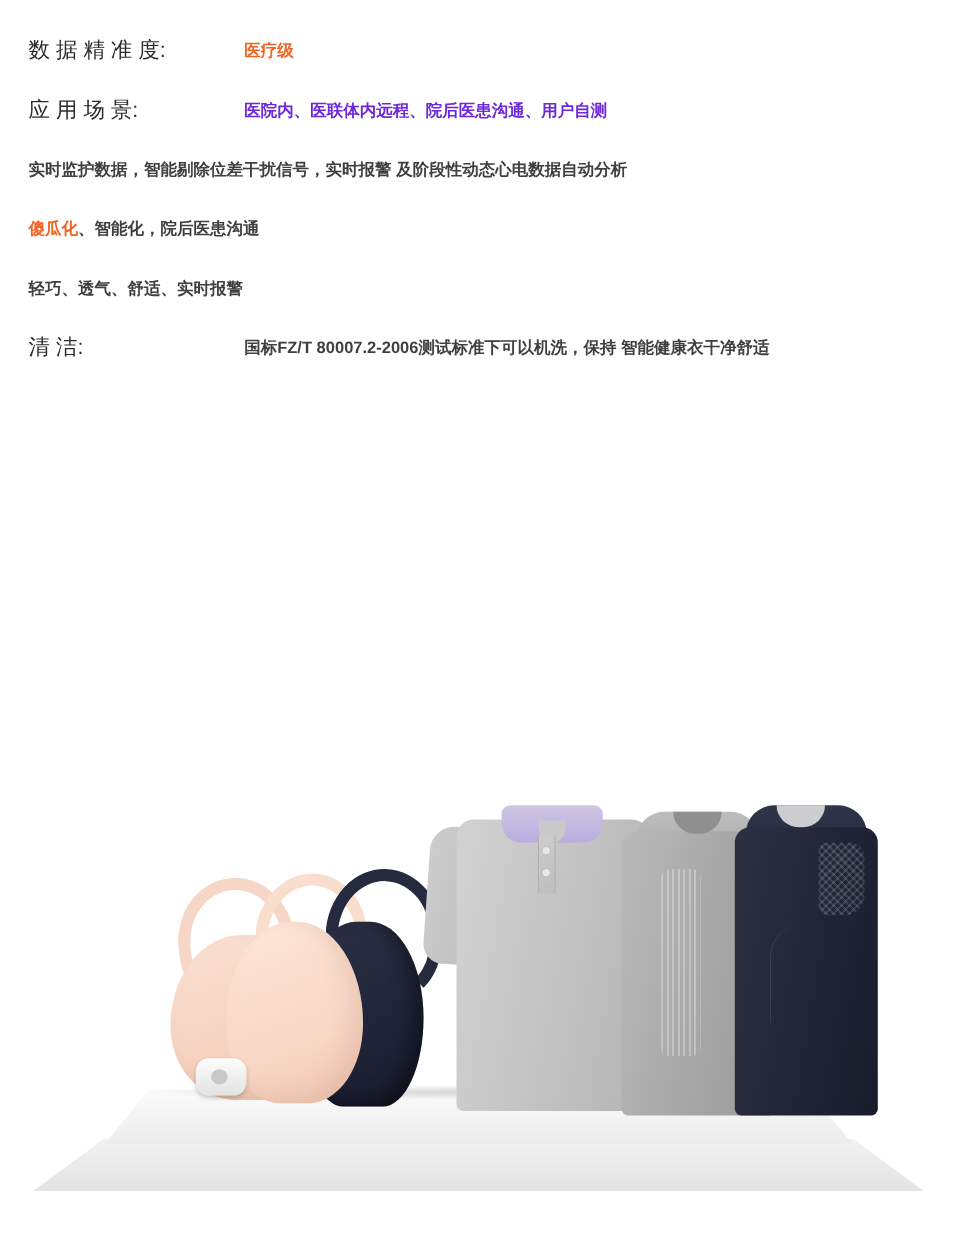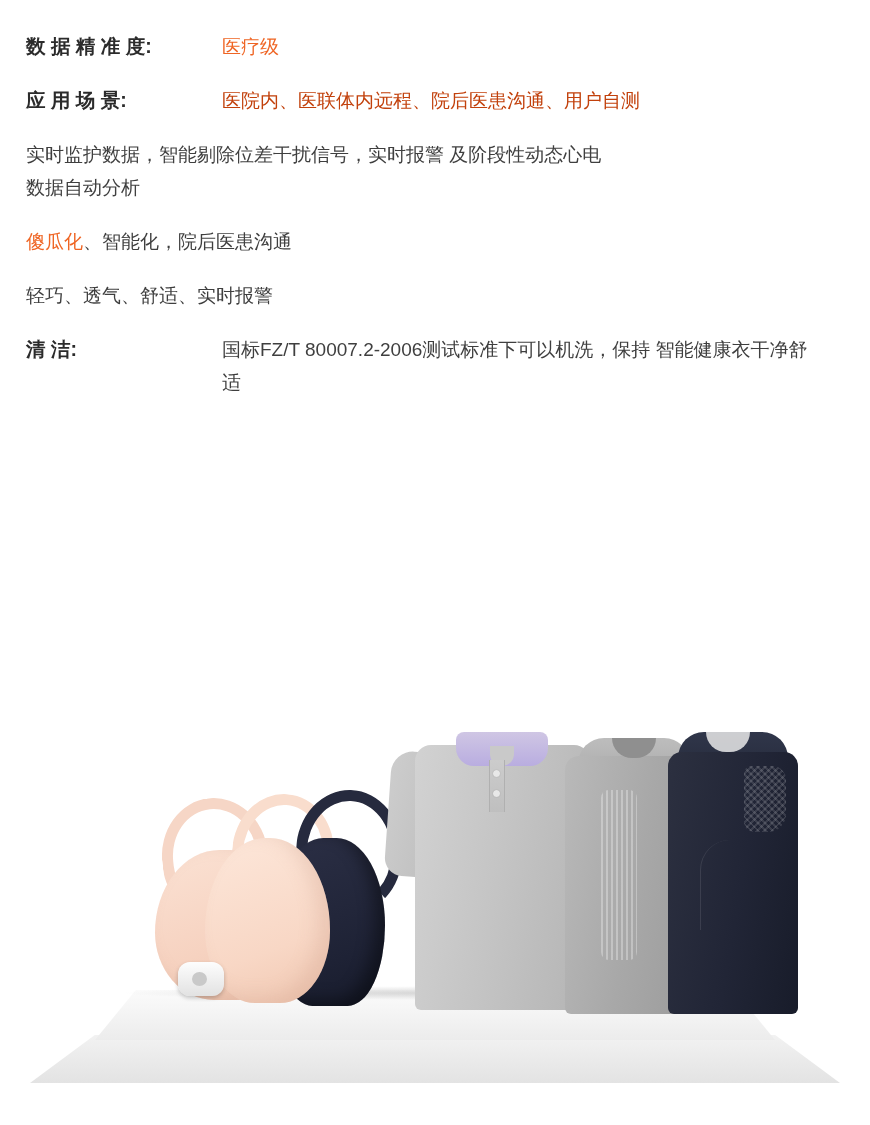"数 据 精 准 度:" .spec-label { font-weight: bold -> normal }
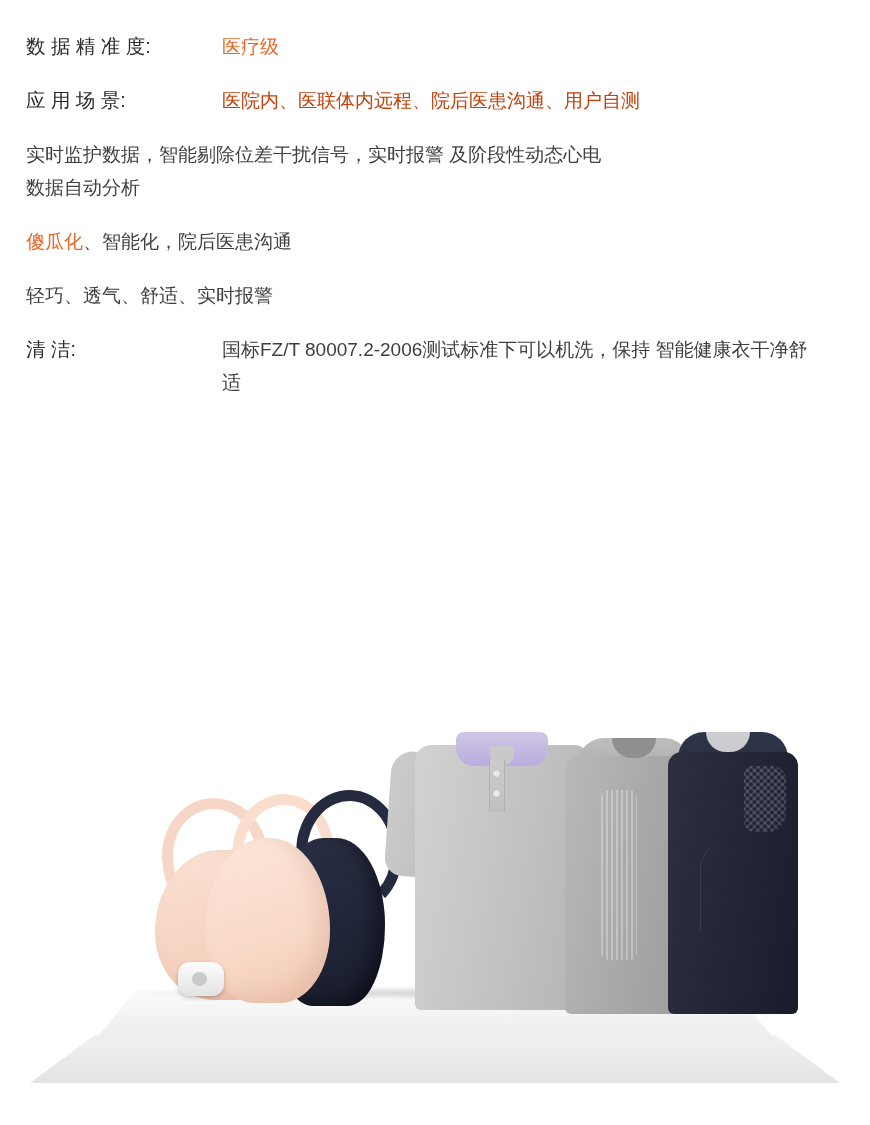"医疗级" .spec-value { font-size: 19px -> 15px; font-weight: none -> bold }
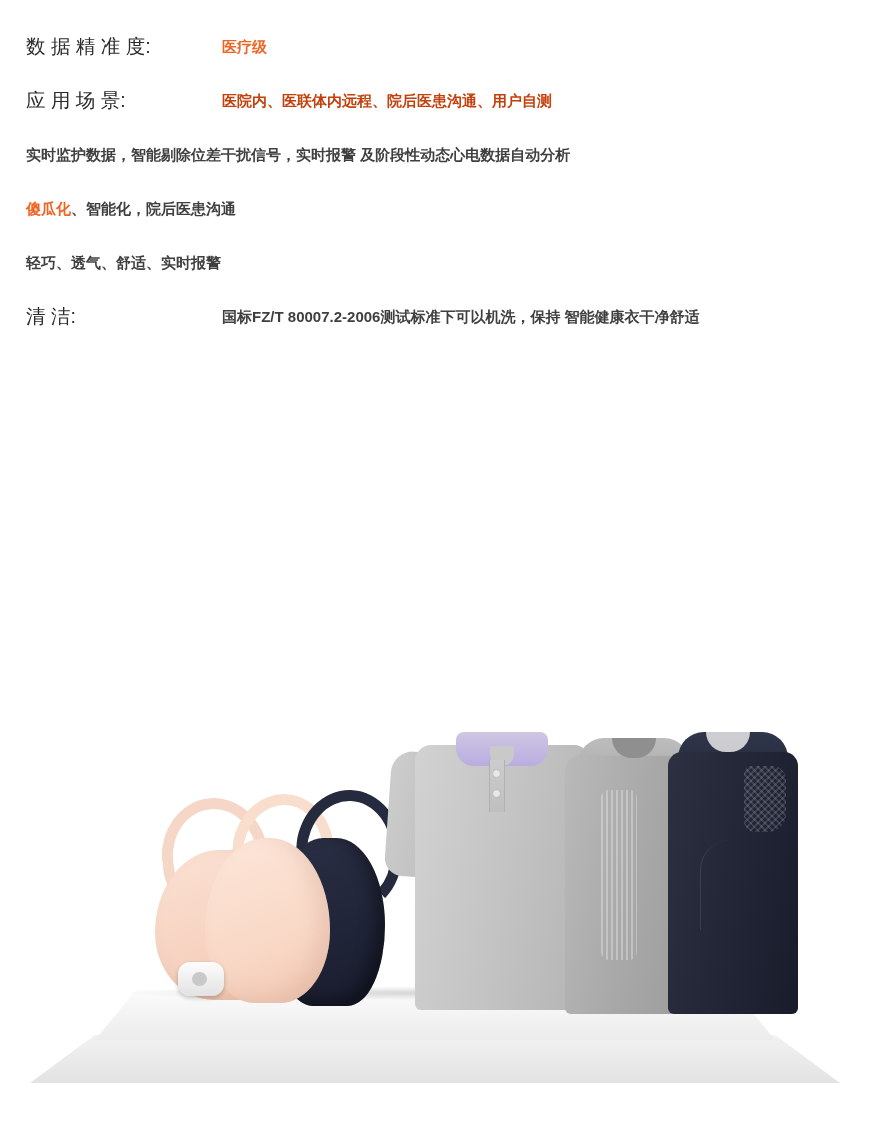"医院内、医联体内远程、院后医患沟通、用户自测" .v-blue { color: #c2410c -> #6d28d9 }
